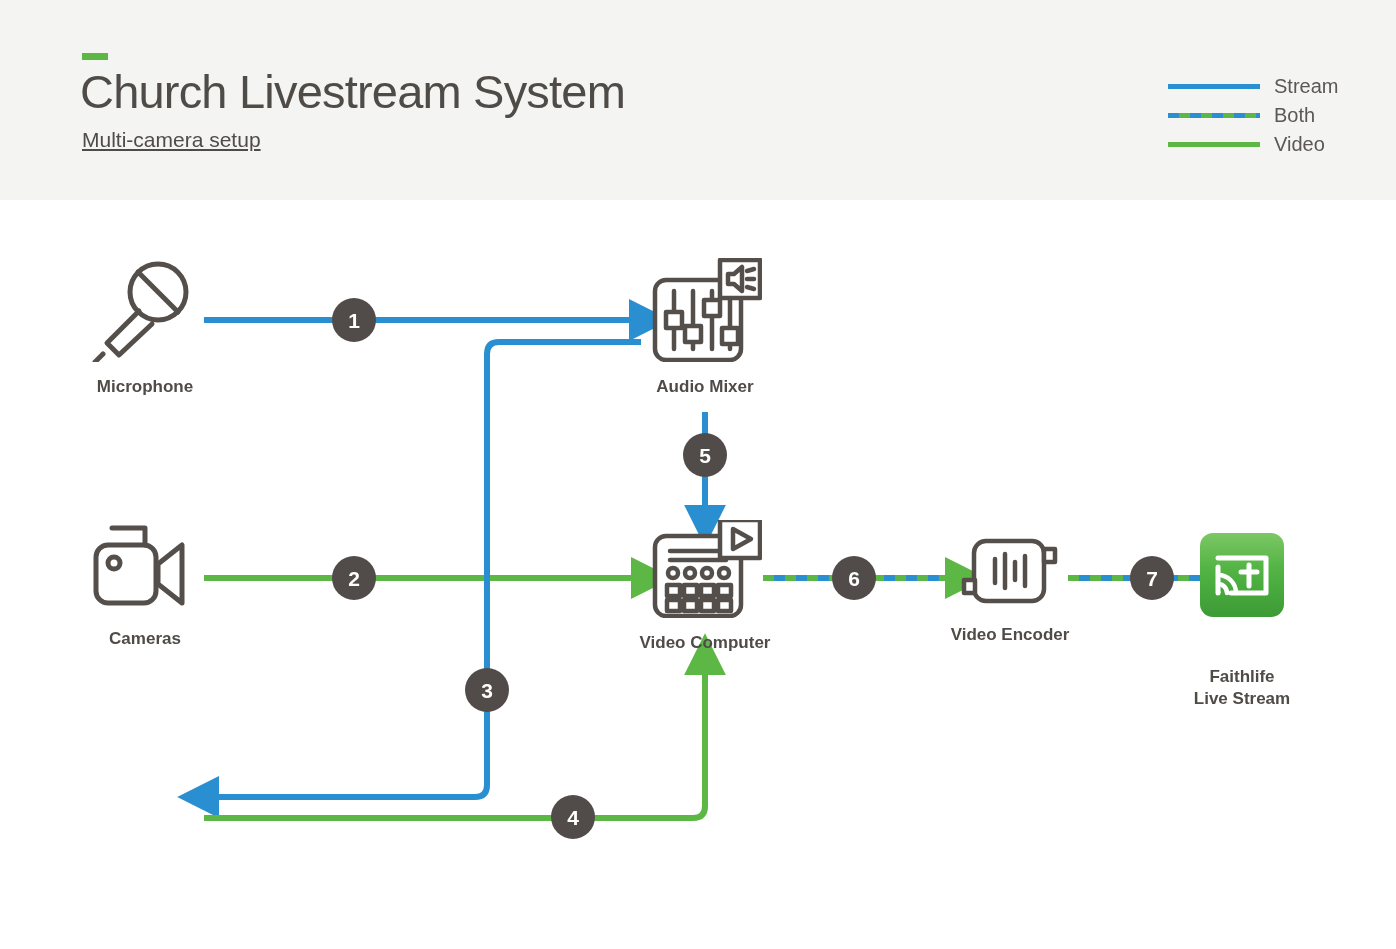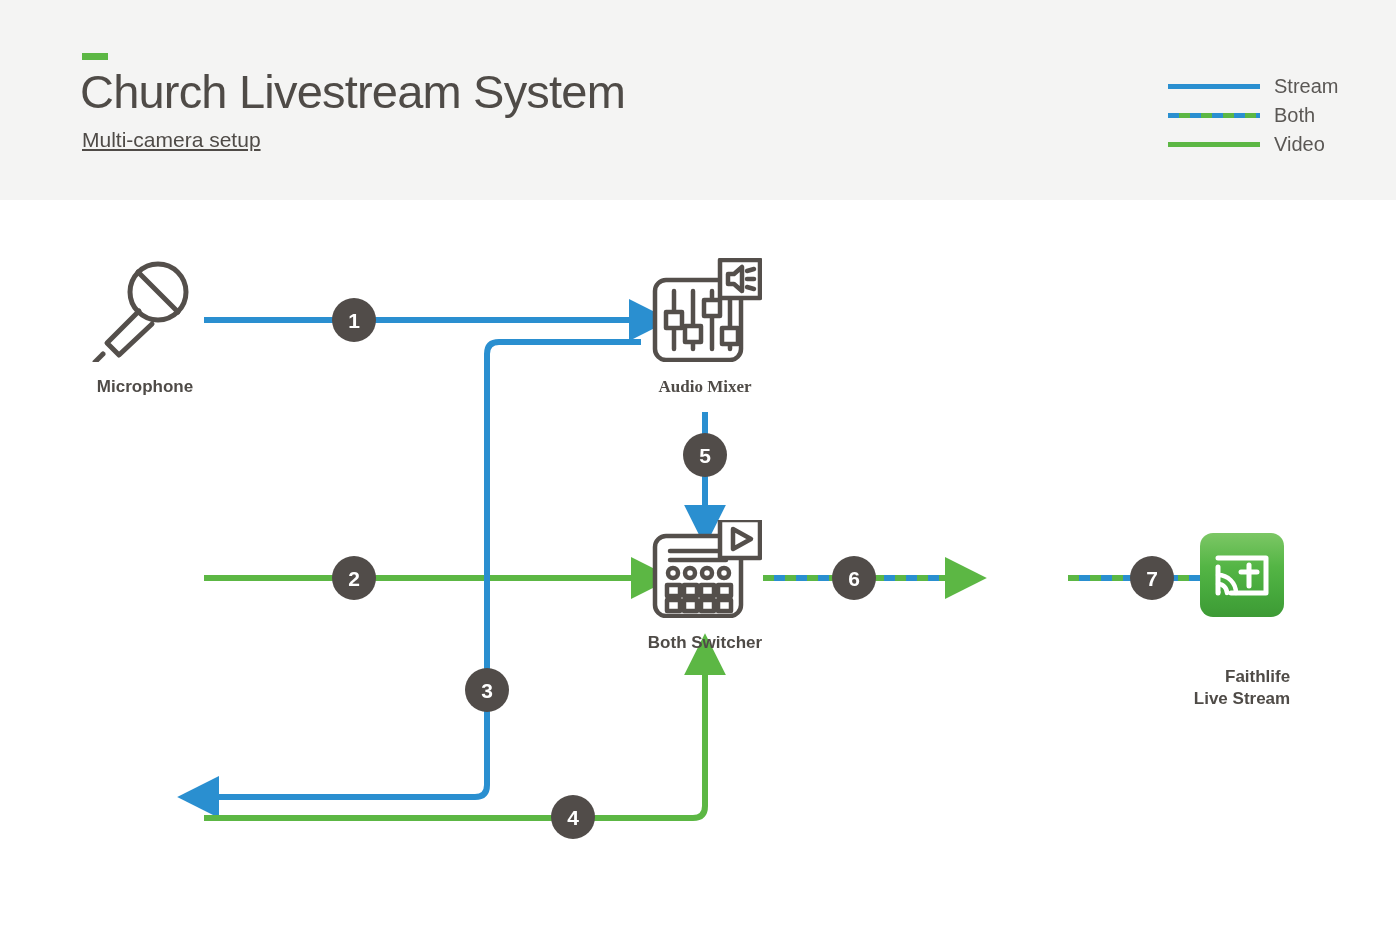"Microphone" .node-label { text-align: right -> center }
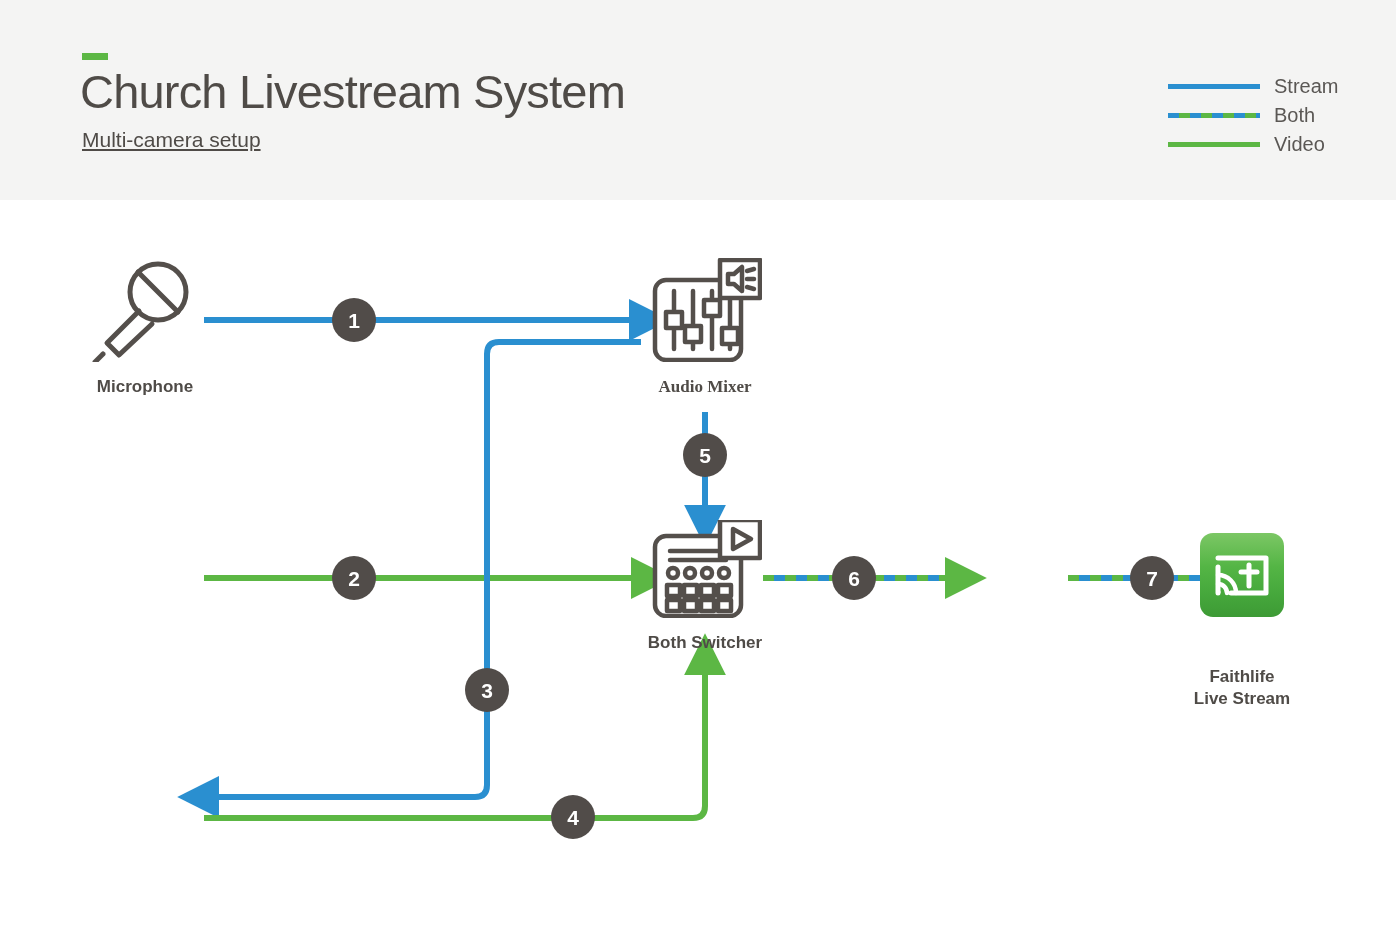"Audio Mixer" div.node { font-family: Liberation Serif, serif -> none }
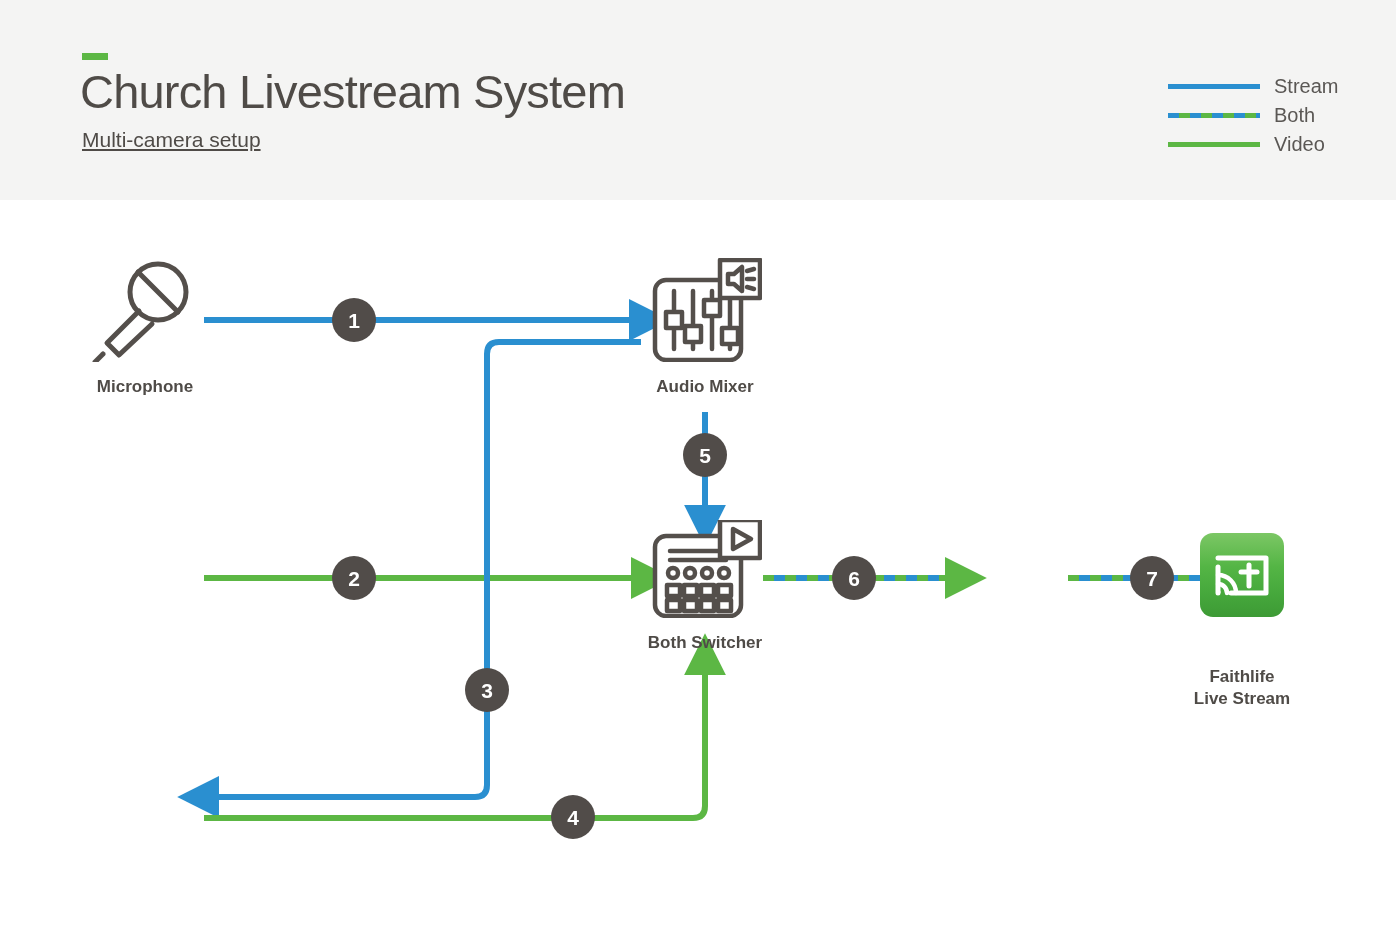"Cameras" div.node { html: none -> <div> <span> <svg> <g> <rect></rect> <circle></circle> <path></path> <polyline></polyline> </g> </svg> </span> <span>Cameras</span> </div> }
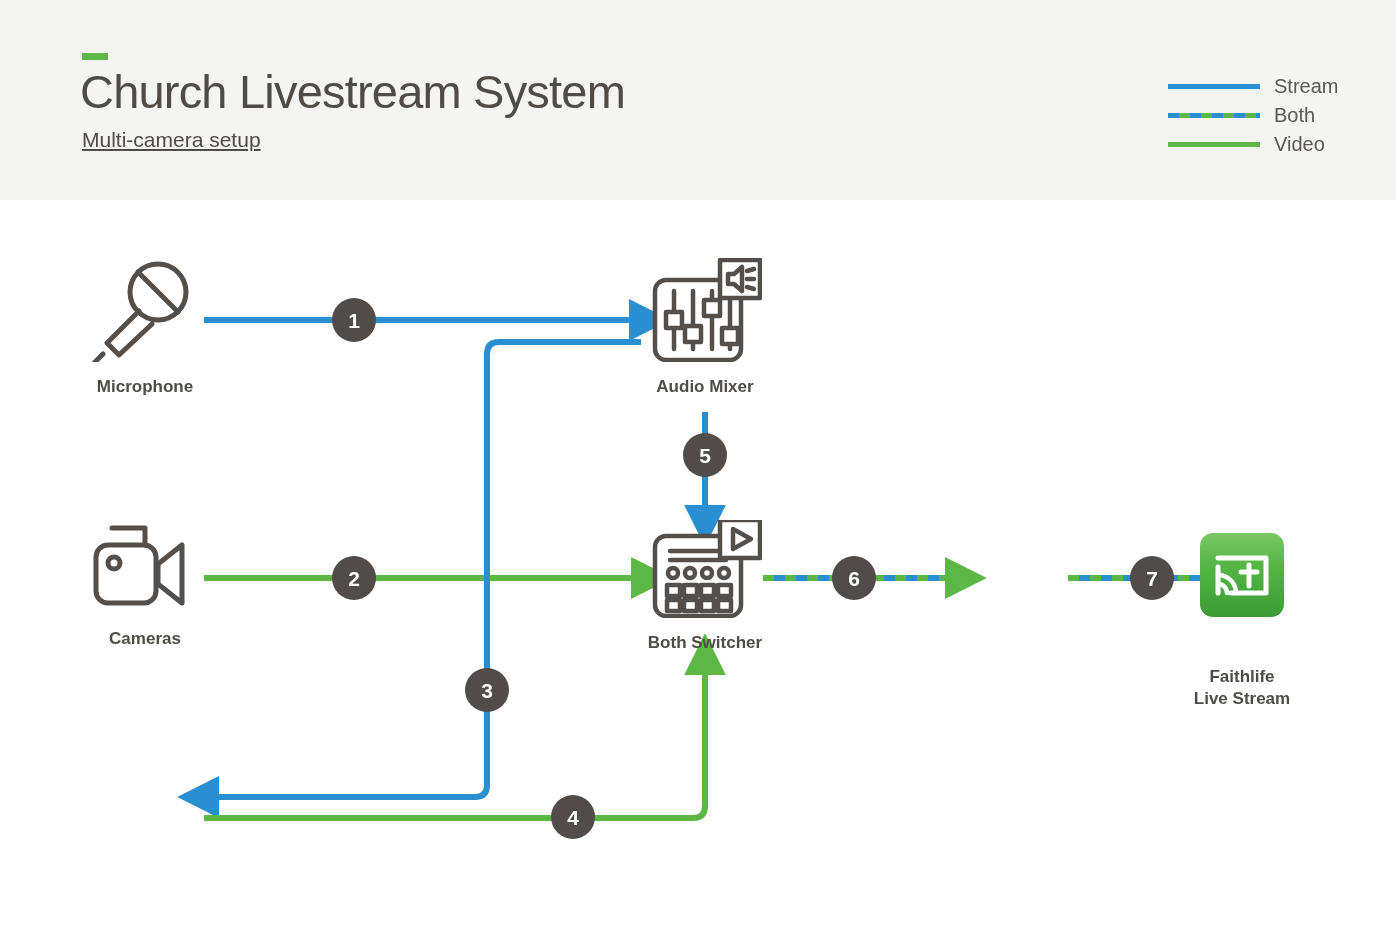"Both Switcher" span.node-label { text: Both Switcher -> Video Computer }
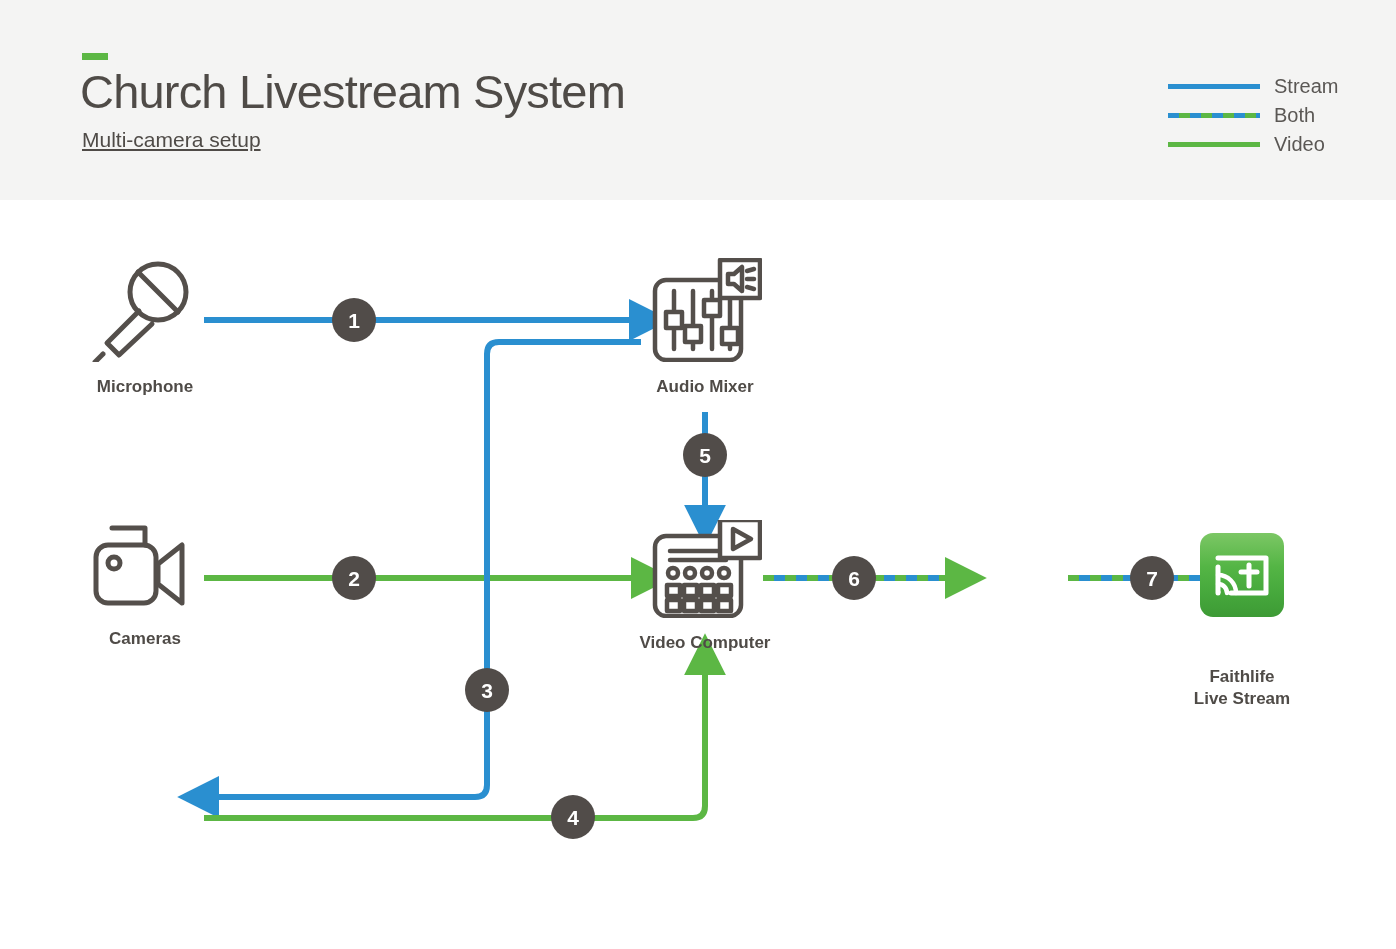"Video Encoder" div.node { html: none -> <div> <span> <svg> <g> <rect></rect> <rect></rect> <rect></rect> <line></line> <line></line> <line></line> <line></line> </g> </svg> </span> <span>Video Encoder</span> </div> }
